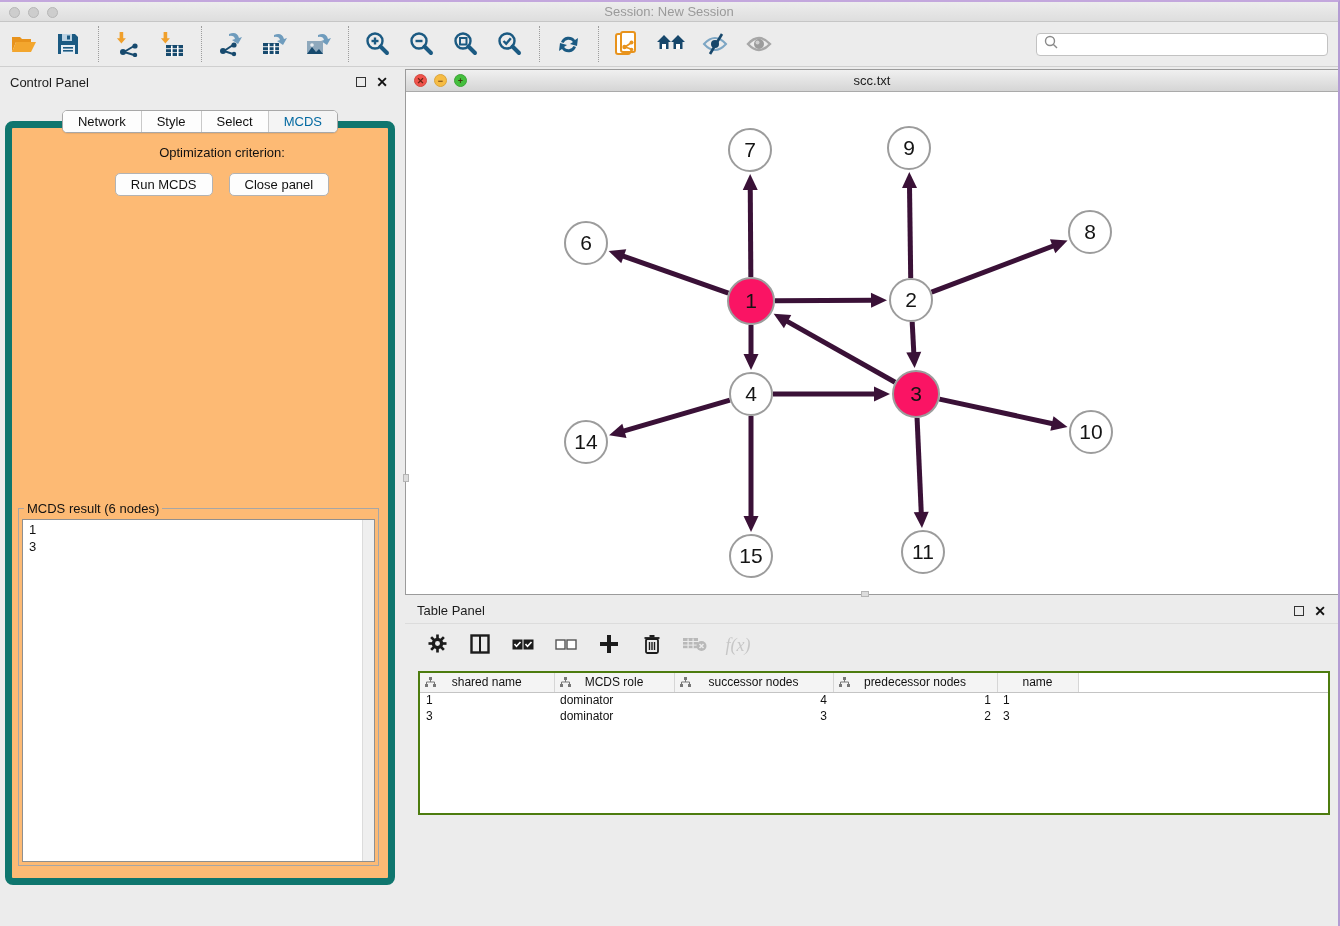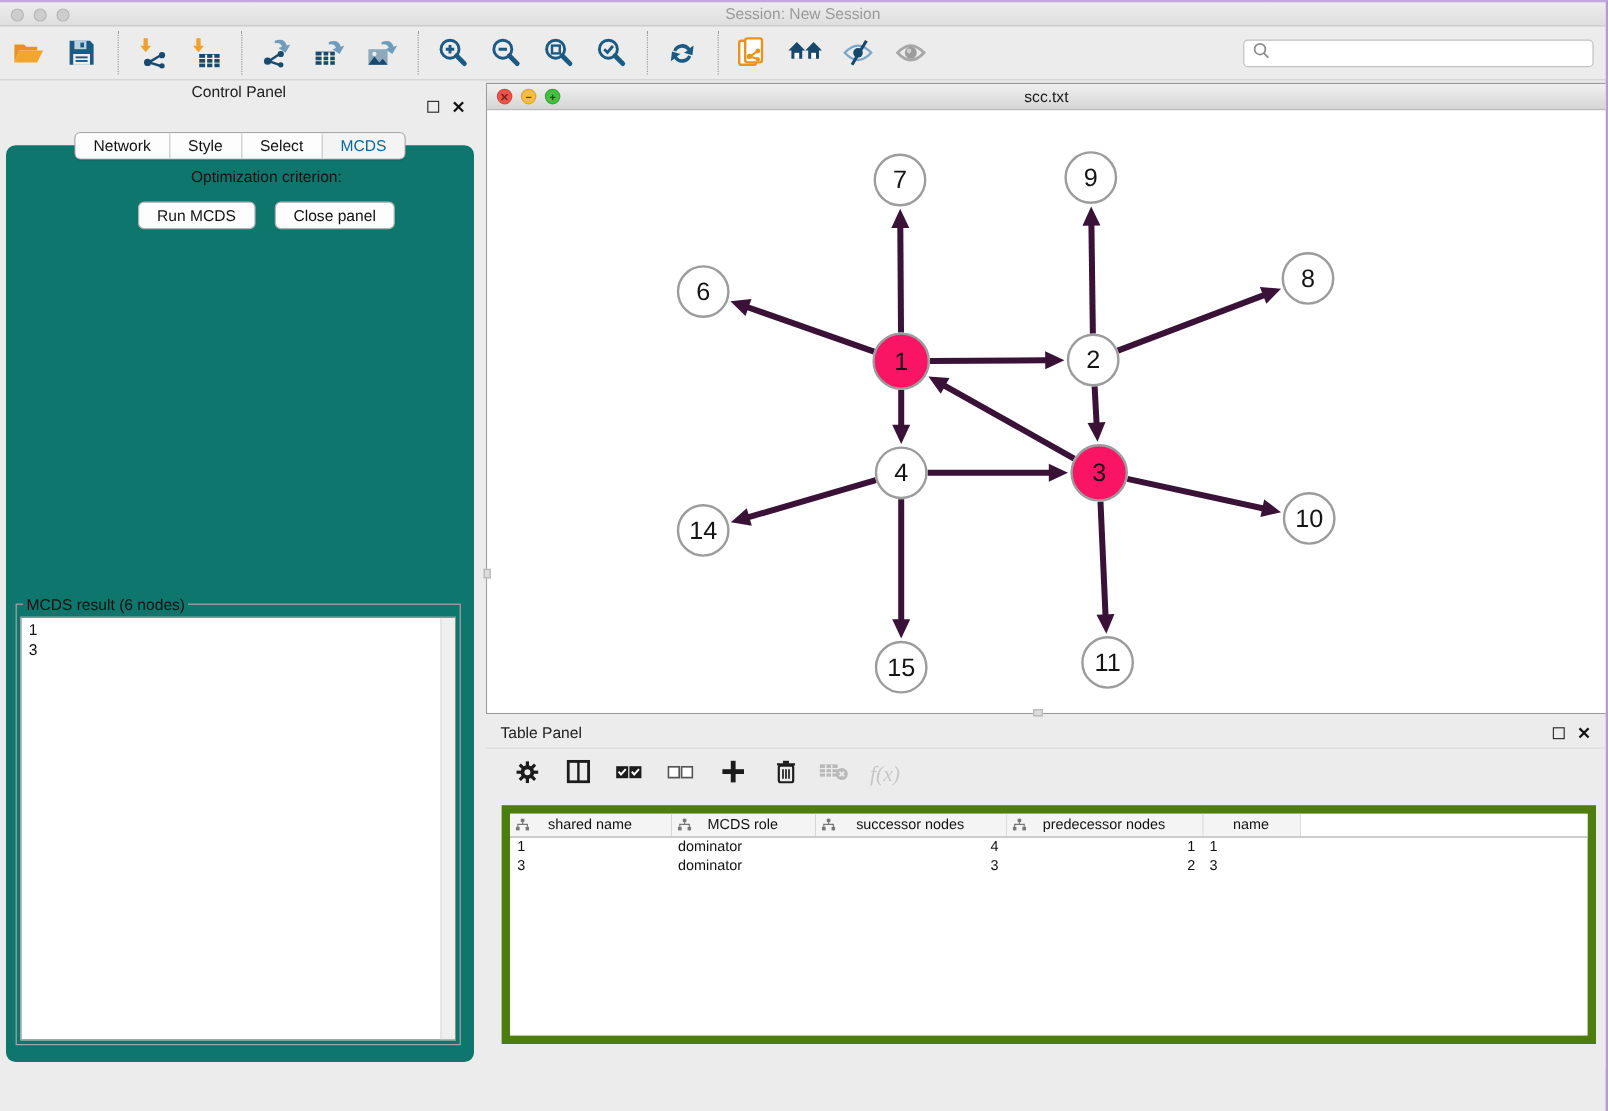"Control Panel" .cp-header { flex-direction: column -> none }
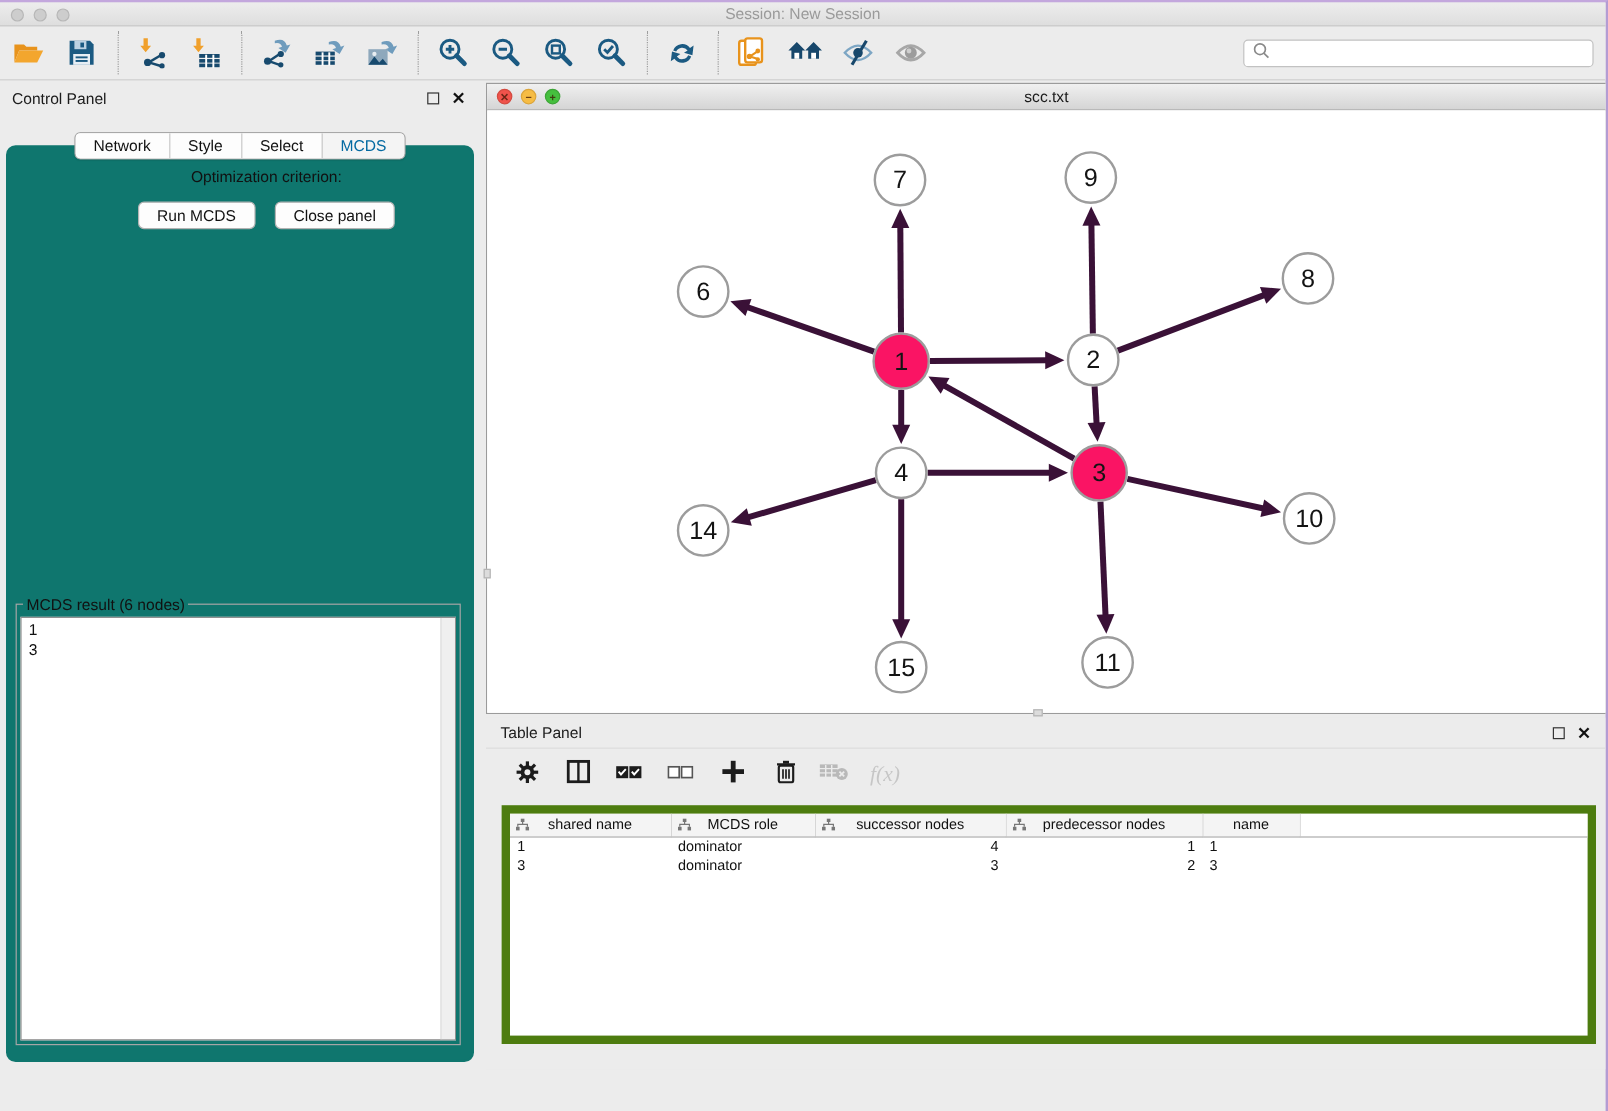"Optimization criterion:" .cp-pane { background: #0f766e -> #fdba74; border: 2px solid #0f766e -> 7px solid #0f766e }
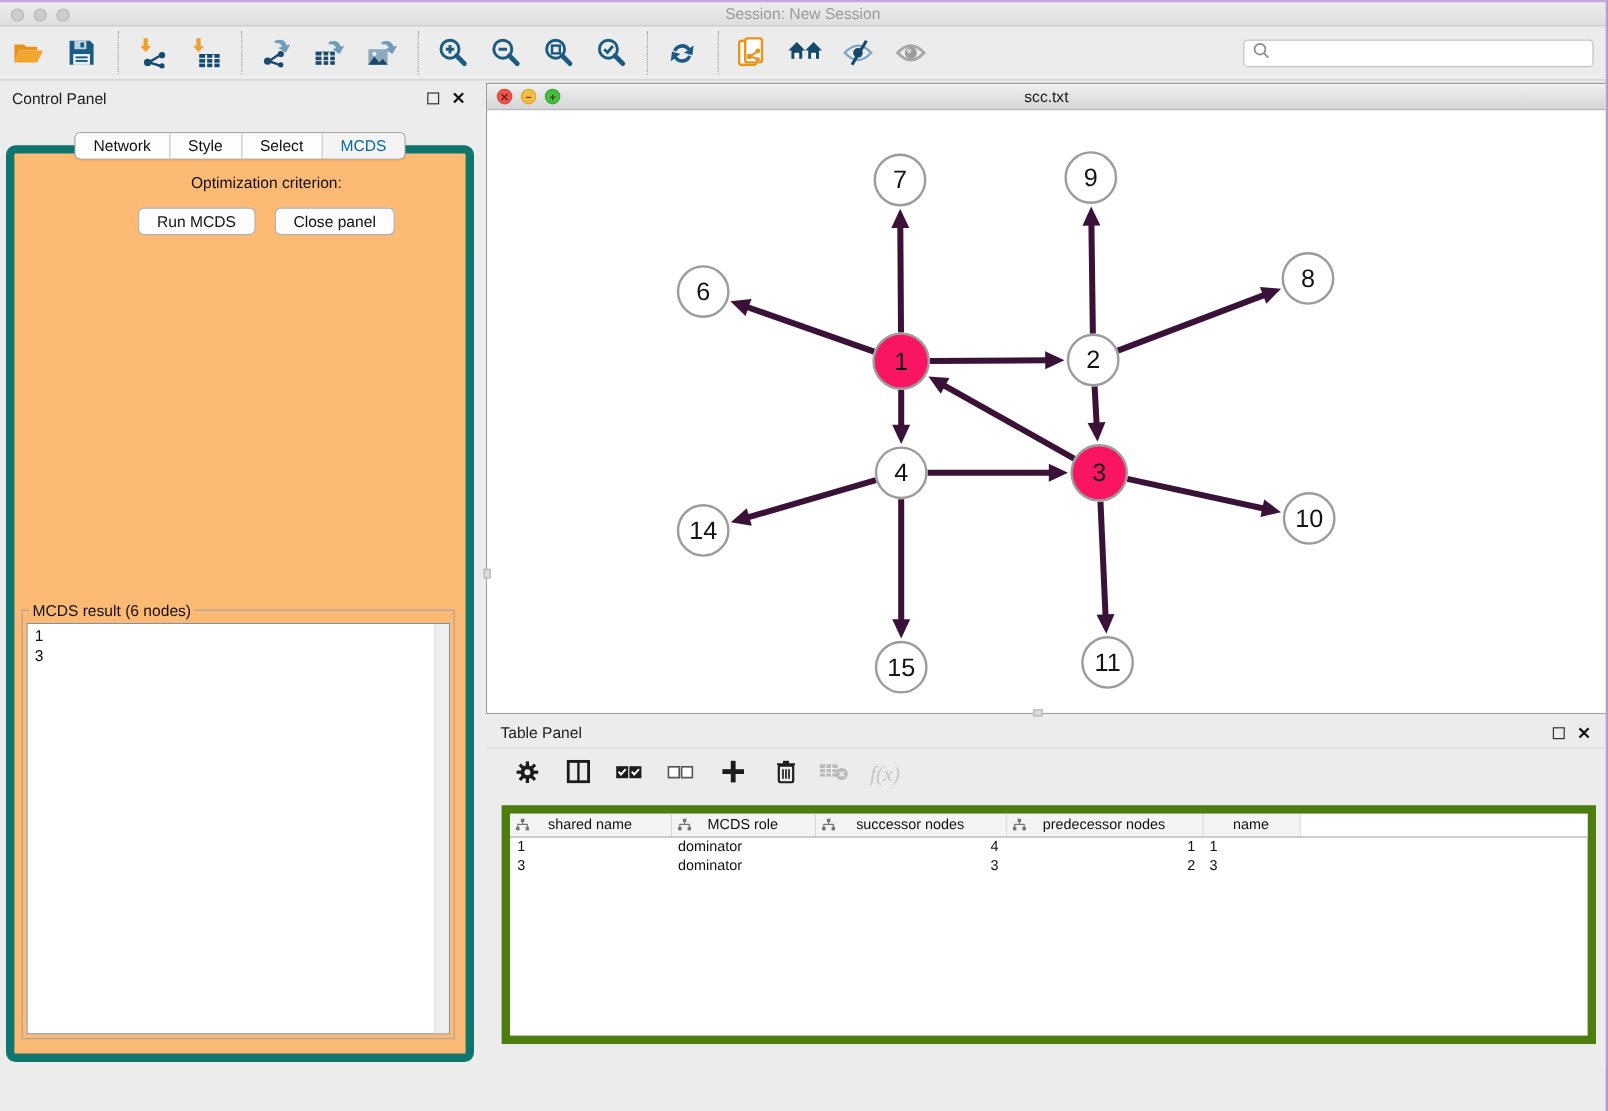"f(x)" .ticon { justify-content: flex-end -> center }
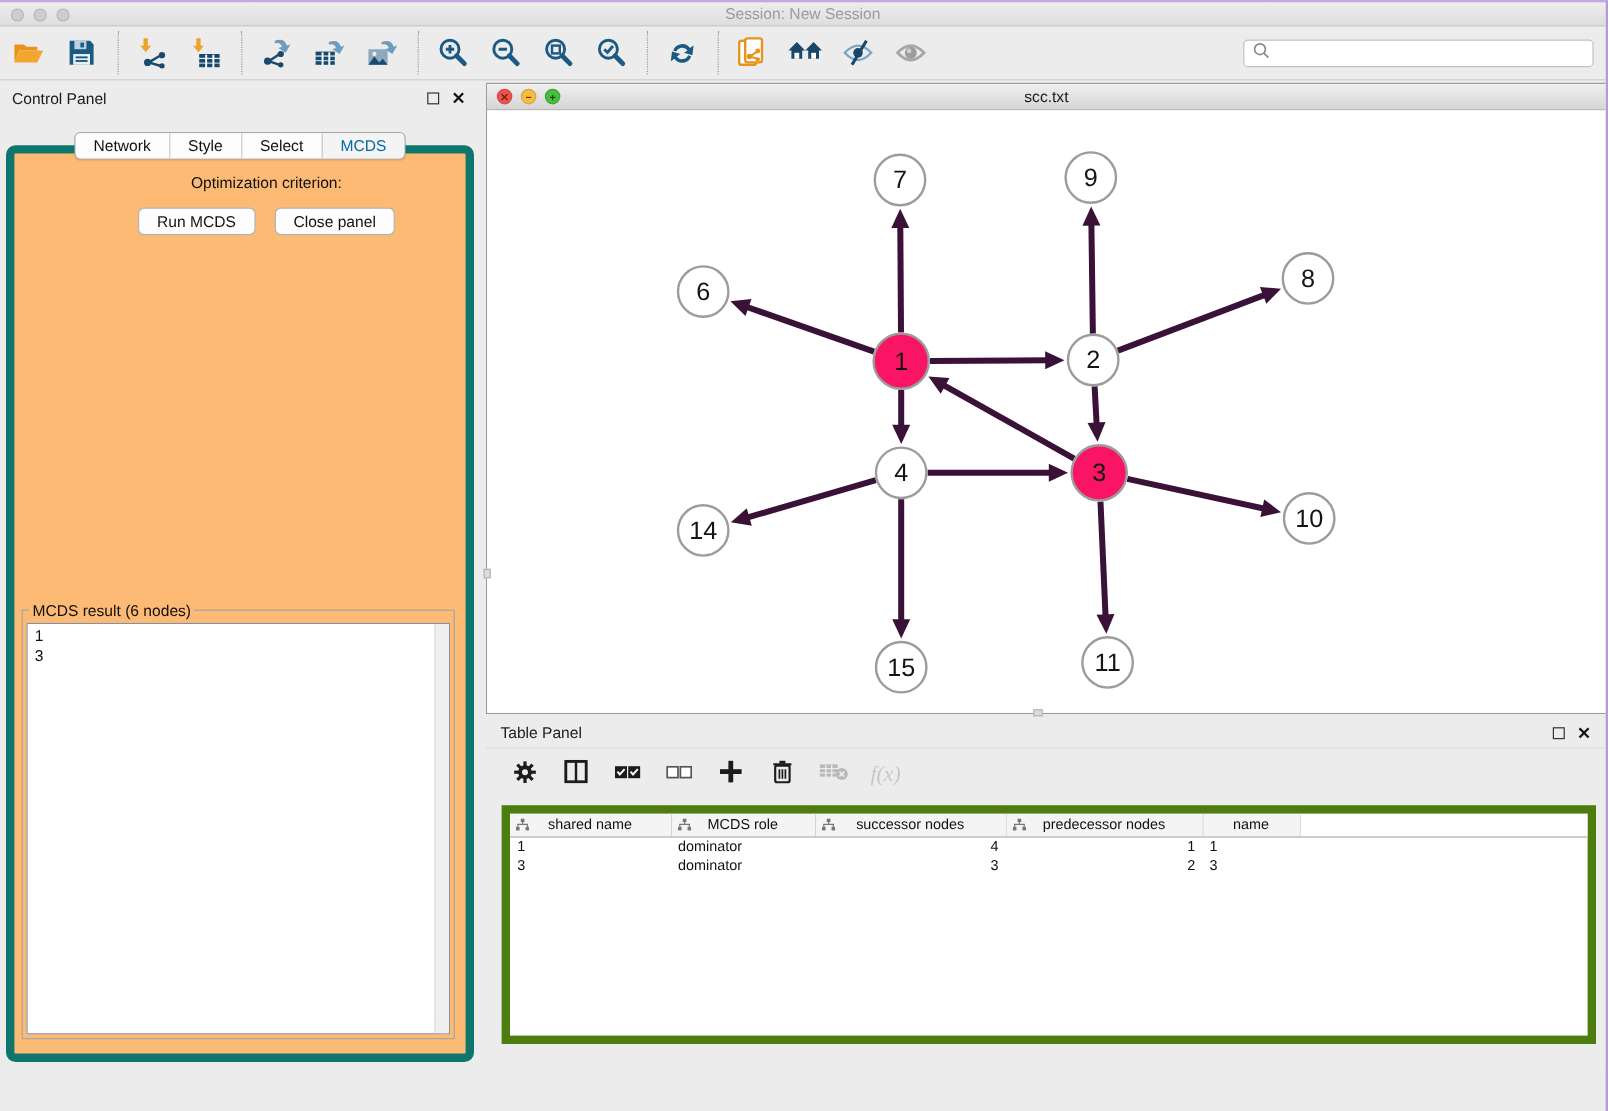"shared name" .tp-tablewrap { border: 7px solid #4d7c0f -> 2px solid #4d7c0f; height: 199px -> 144px }
